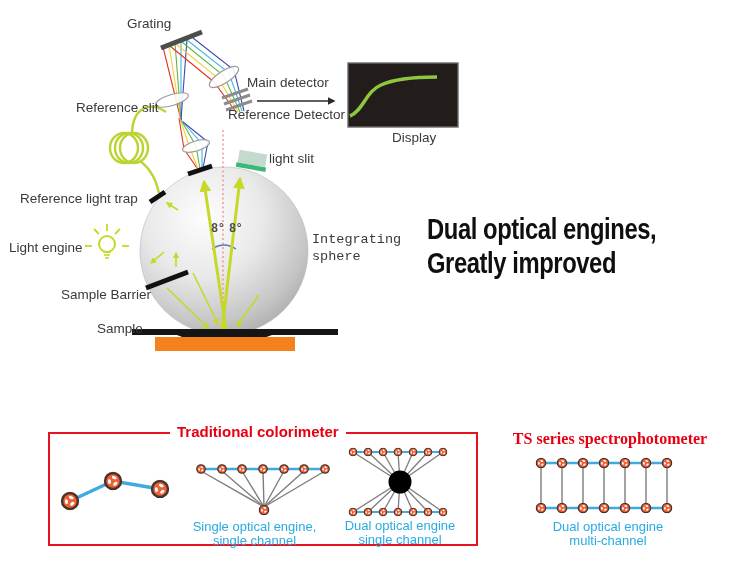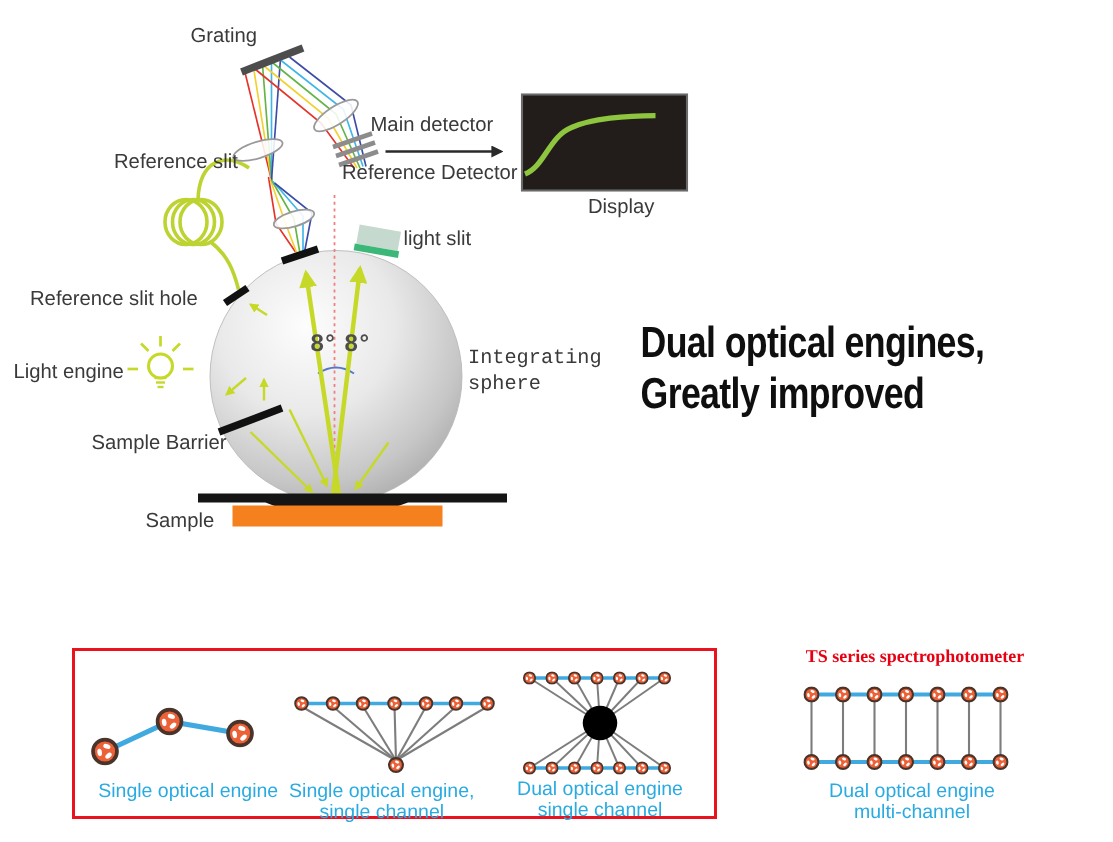"Reference slit hole" div.lbl { text: slit hole -> light trap }
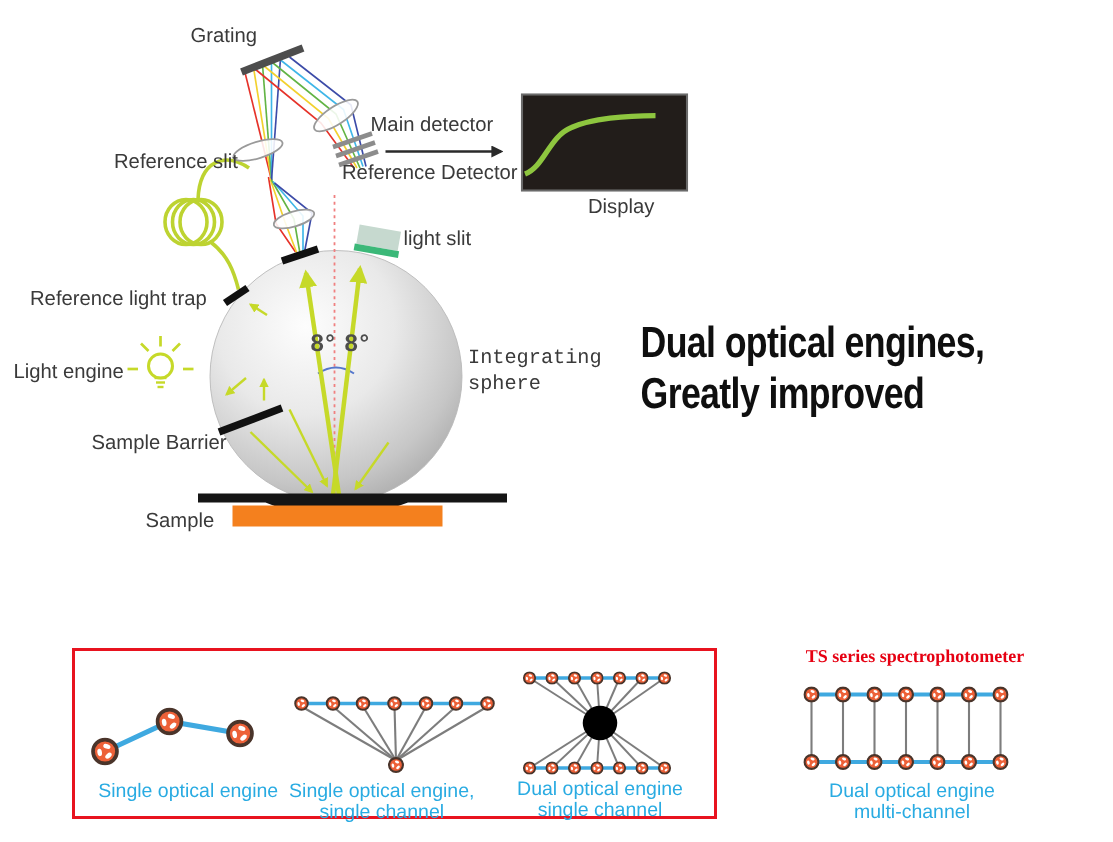"8° 8°" .angle { font-size: 16px -> 12px }
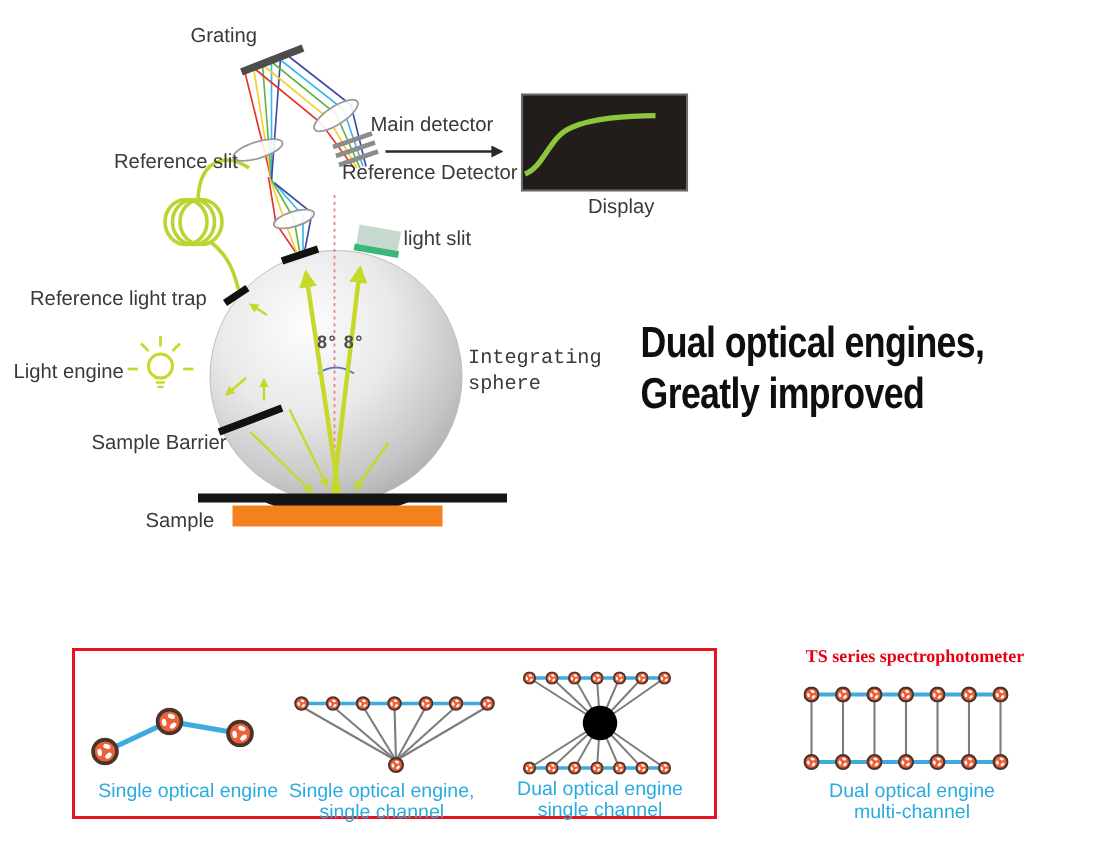"Sample" div.lbl { top: 339px -> 321px }
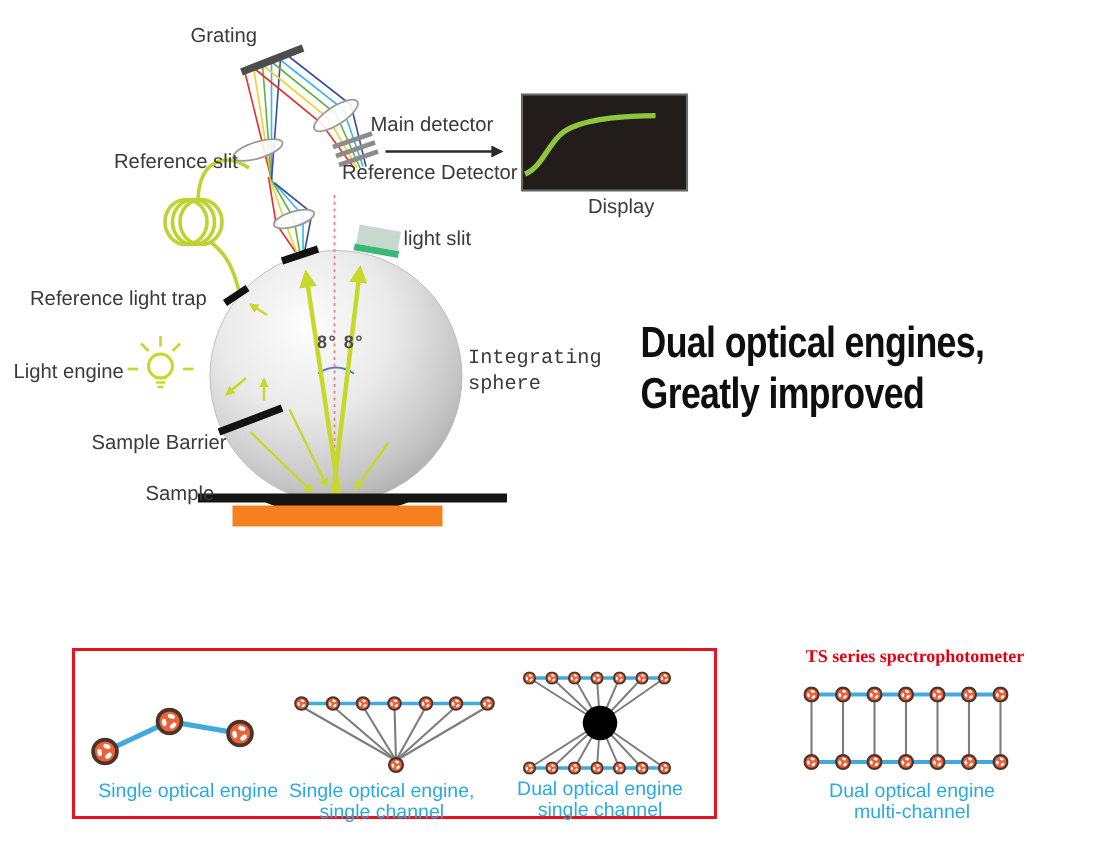"Traditional colorimeter" div.boxtitle { html: none -> <div>Traditional colorimeter</div> }
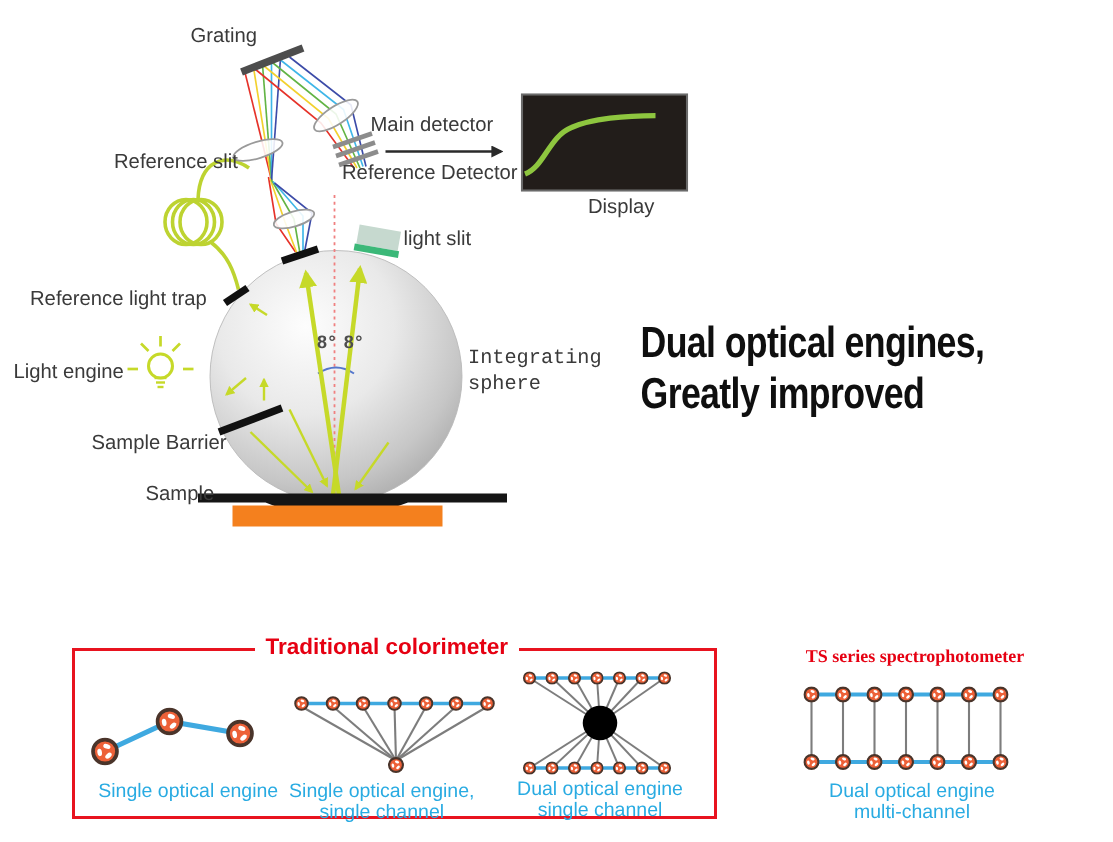"TS series spectrophotometer" .tstitle { font-size: 12px -> 16px }
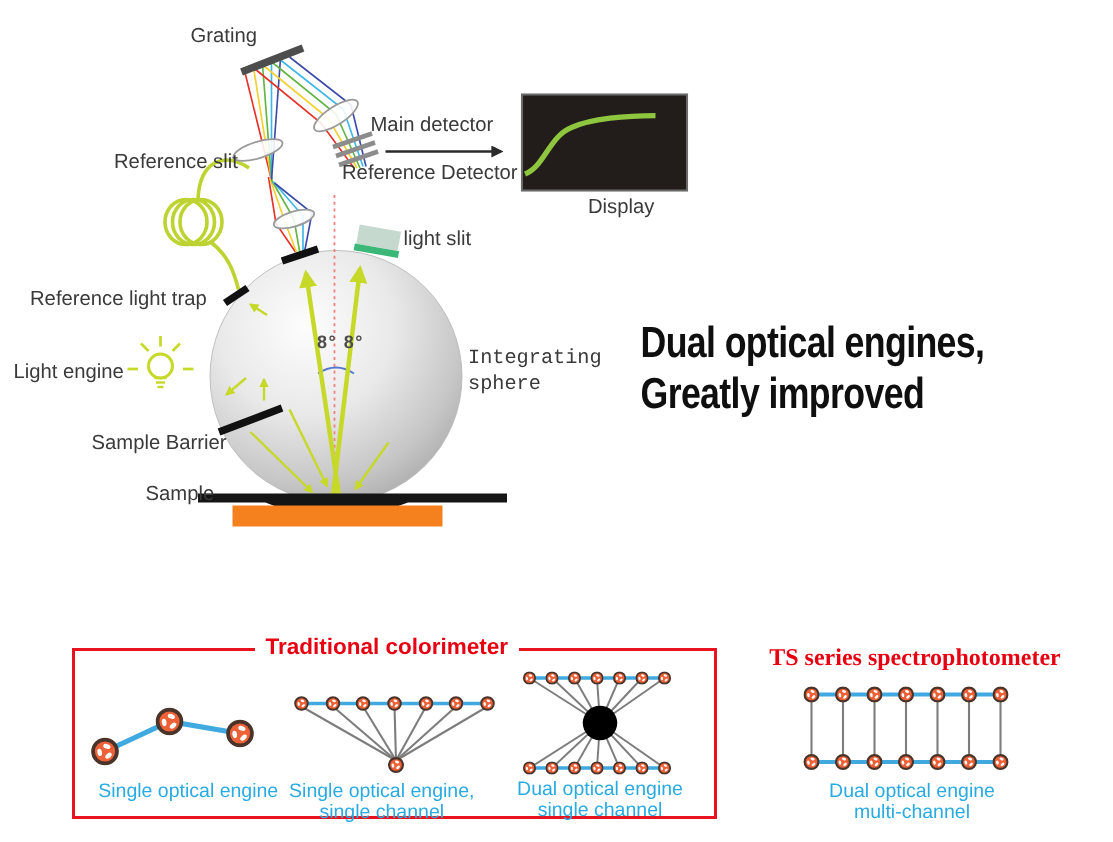"Single optical engine" div.cap { html: <div>Single optical engine</div> -> none }
